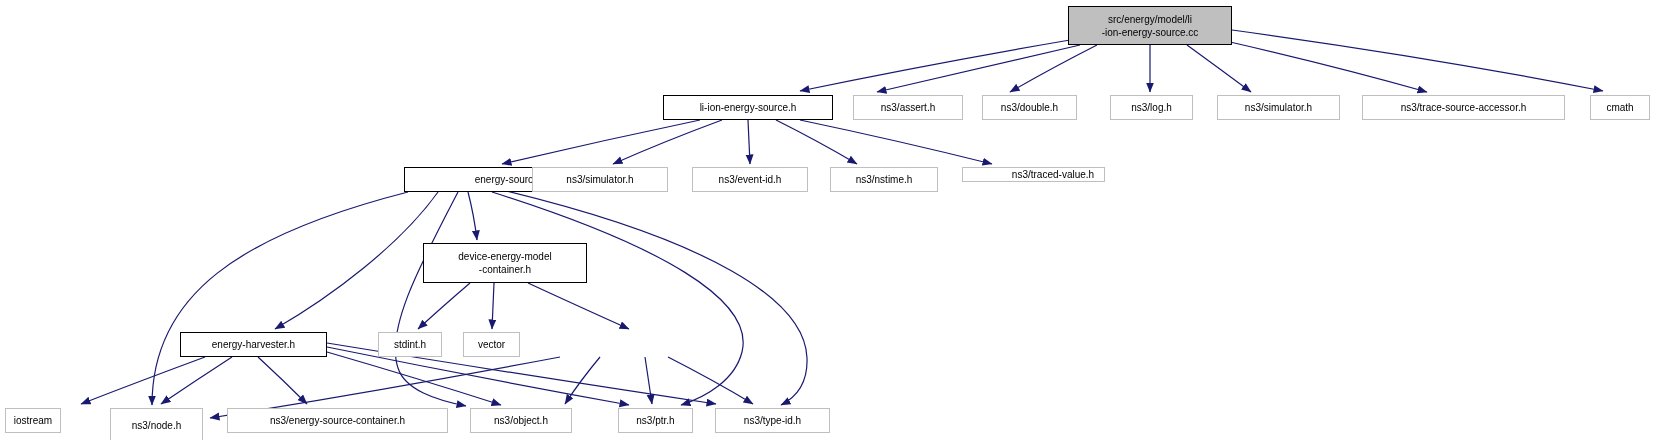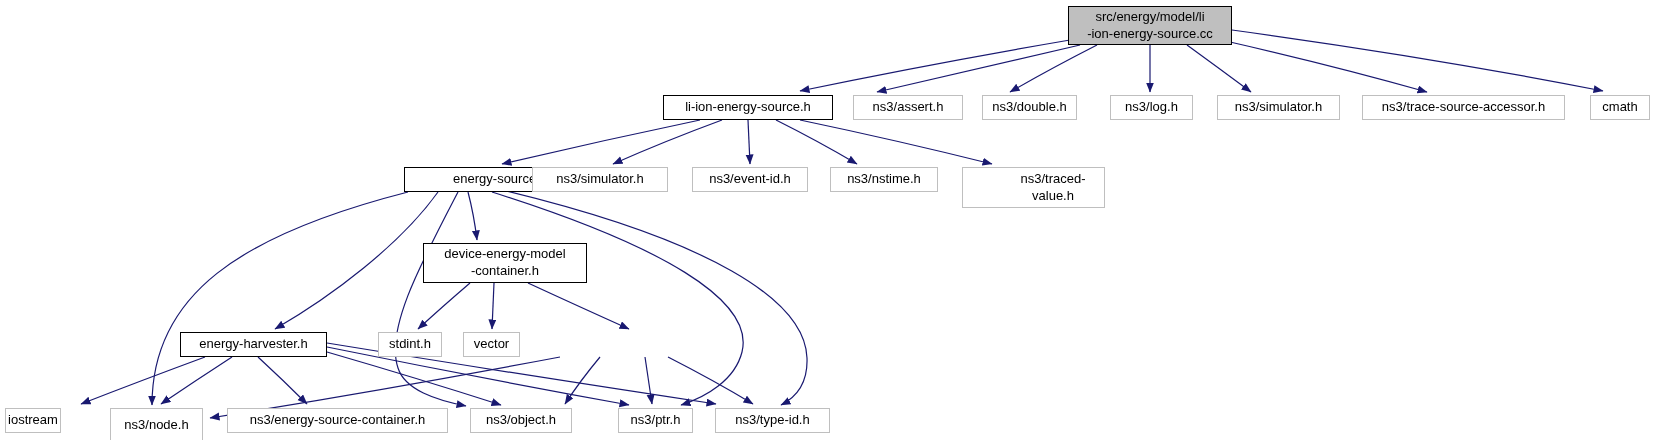"src/energy/model/li" .node { font-size: 13px -> 10px }
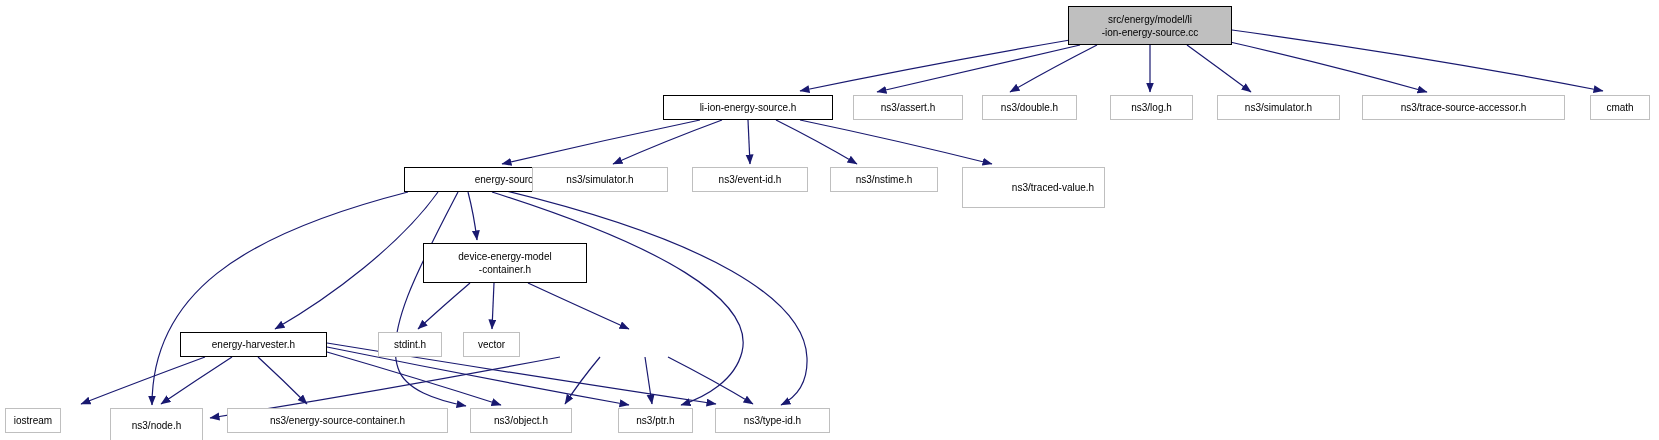"ns3/traced-value.h" div.node { height: 41px -> 15px }
